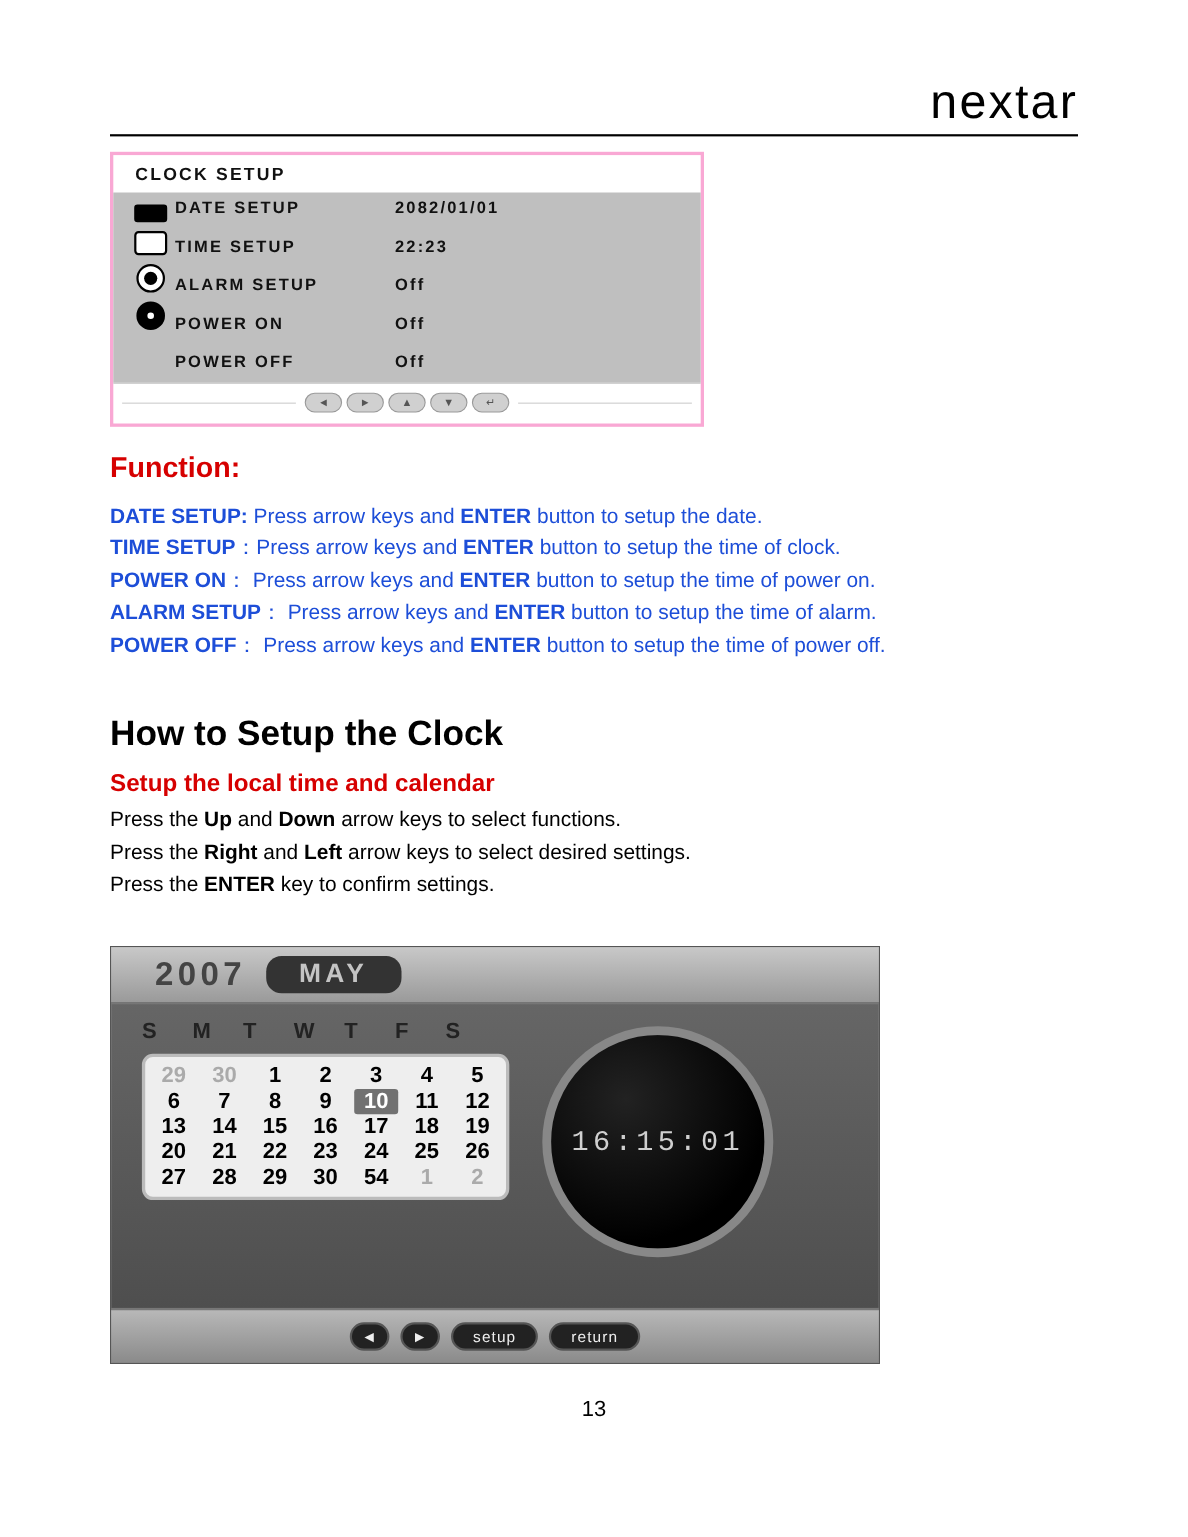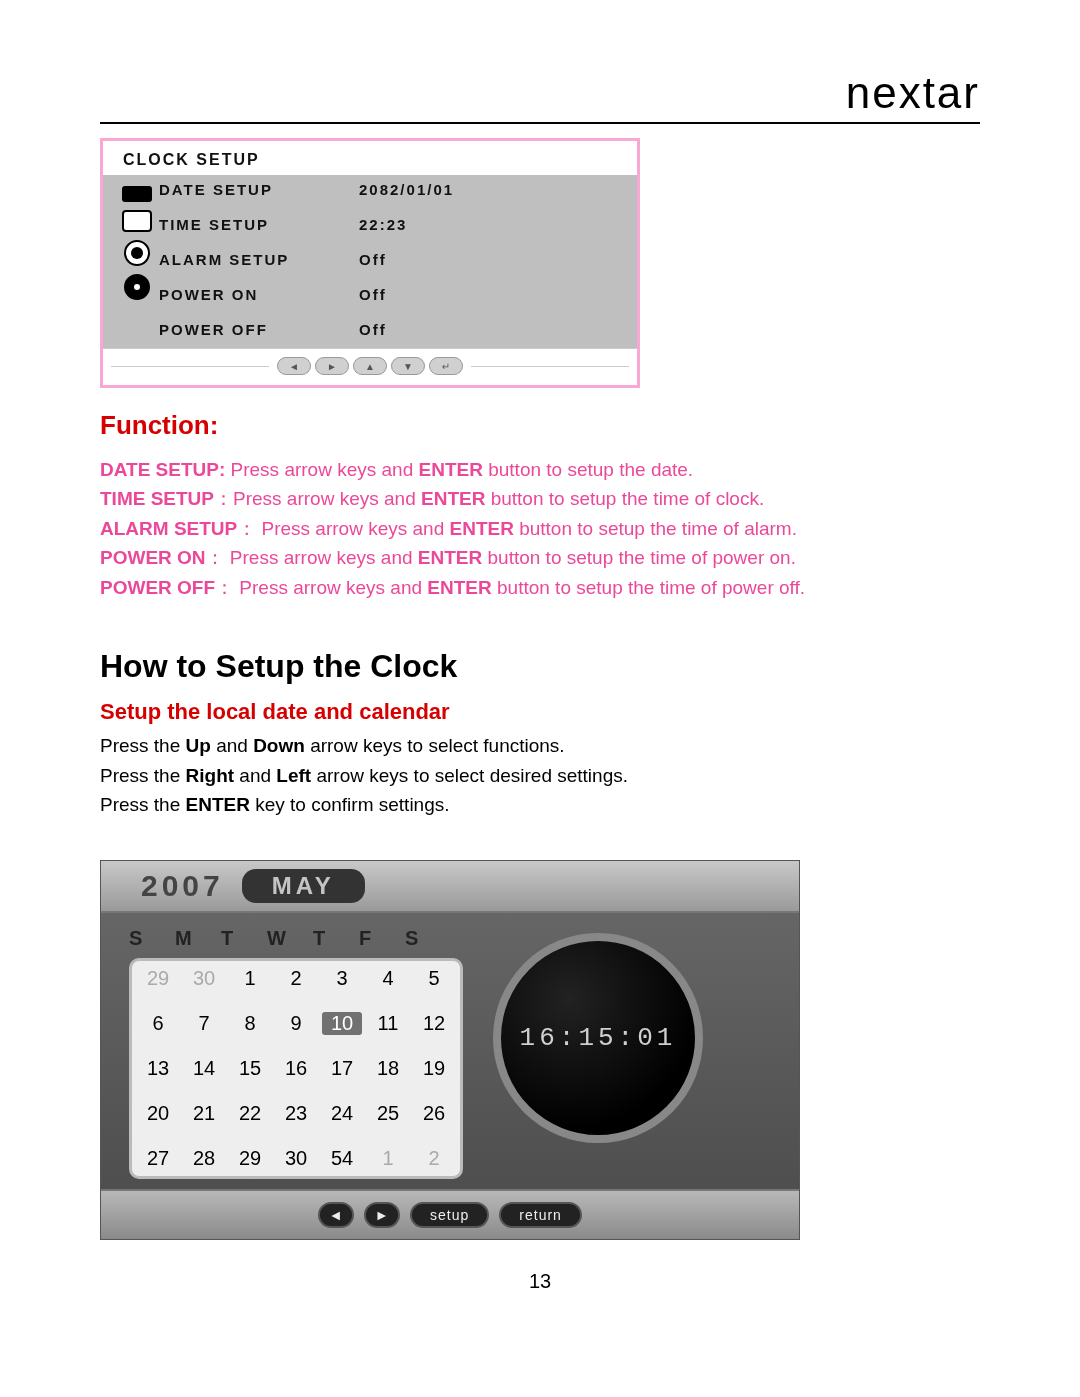"DATE SETUP: Press arrow keys" .func-list { color: #ec4899 -> #1d4ed8 }
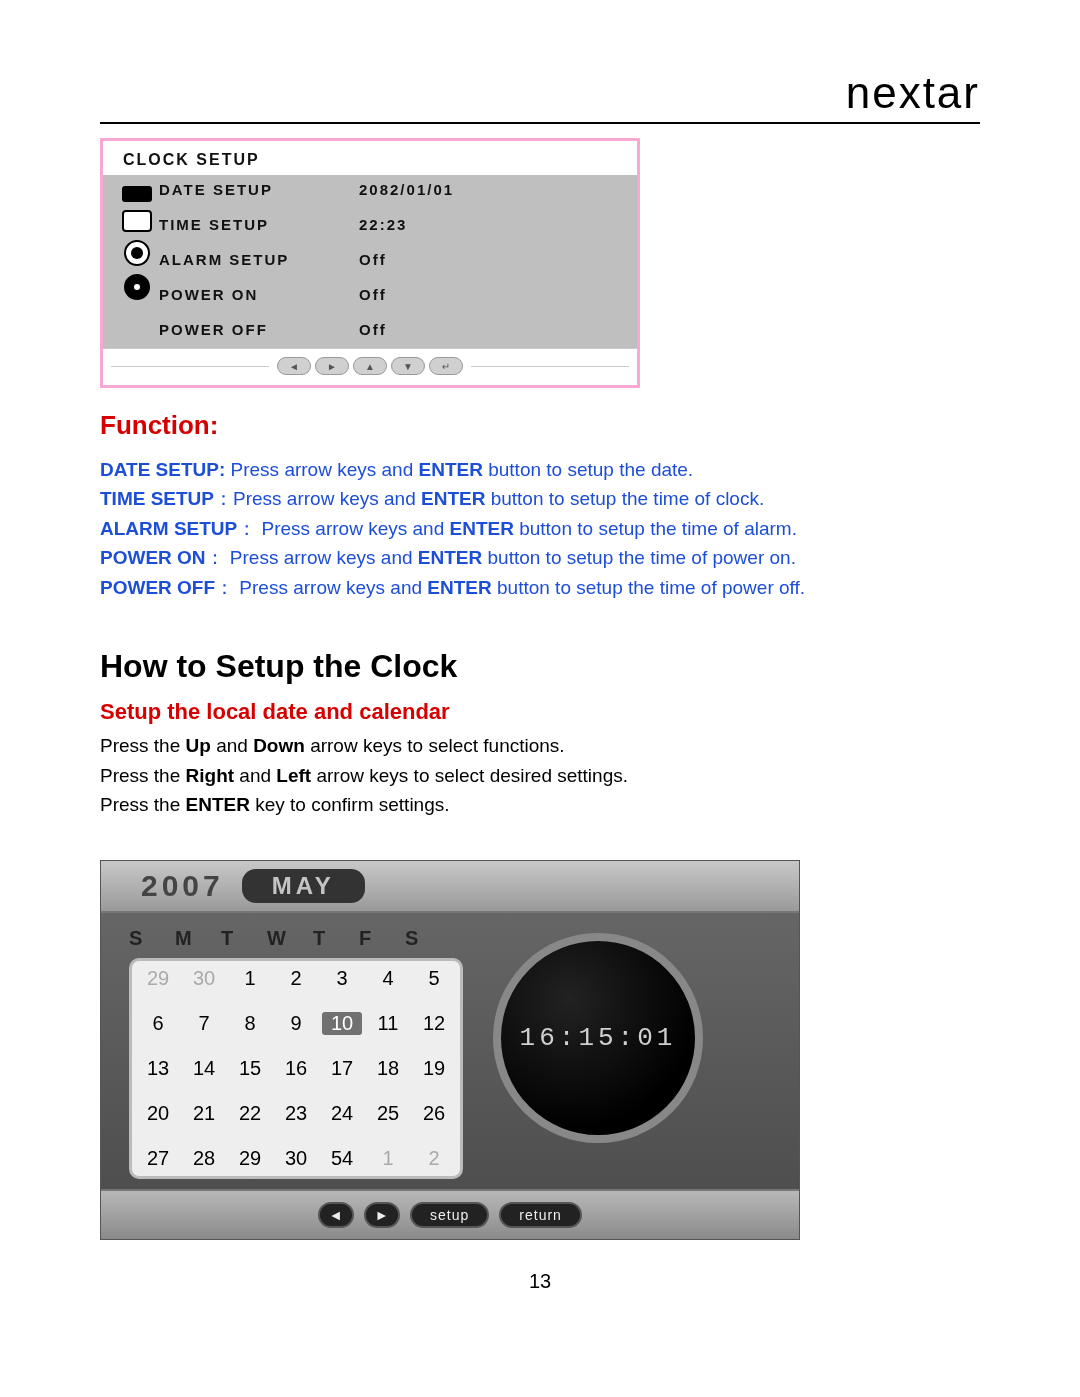"ALARM SETUP： Press arrow keys" div { order: before "POWER ON： Press arrow keys" -> after "POWER ON： Press arrow keys" }
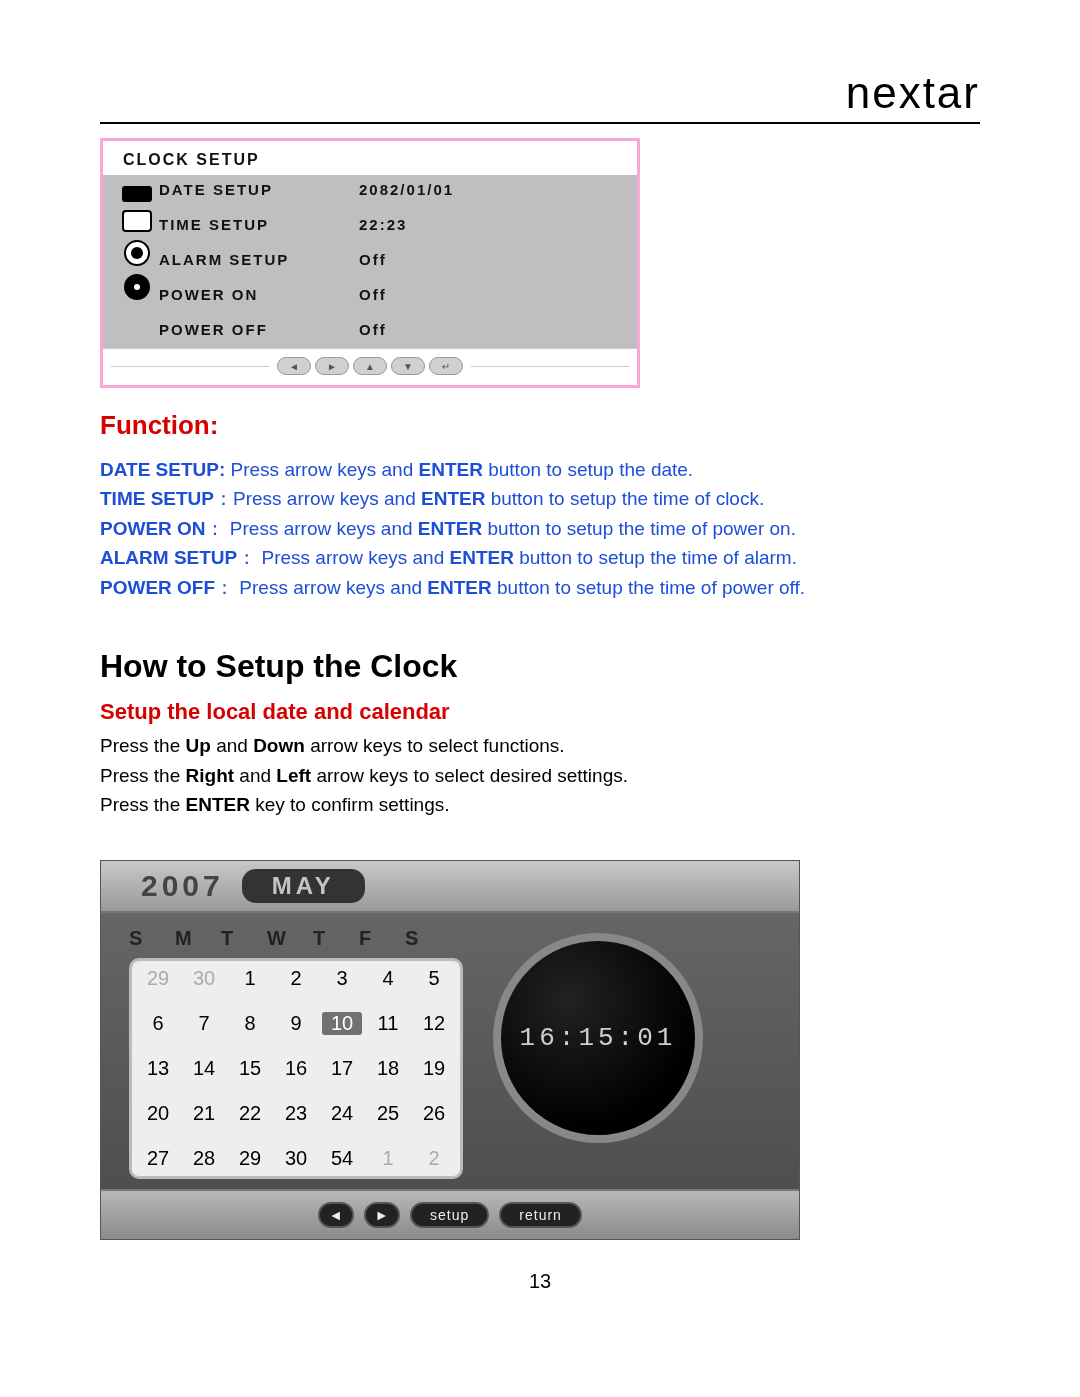"Setup the local date and" h3.red { text: date -> time }
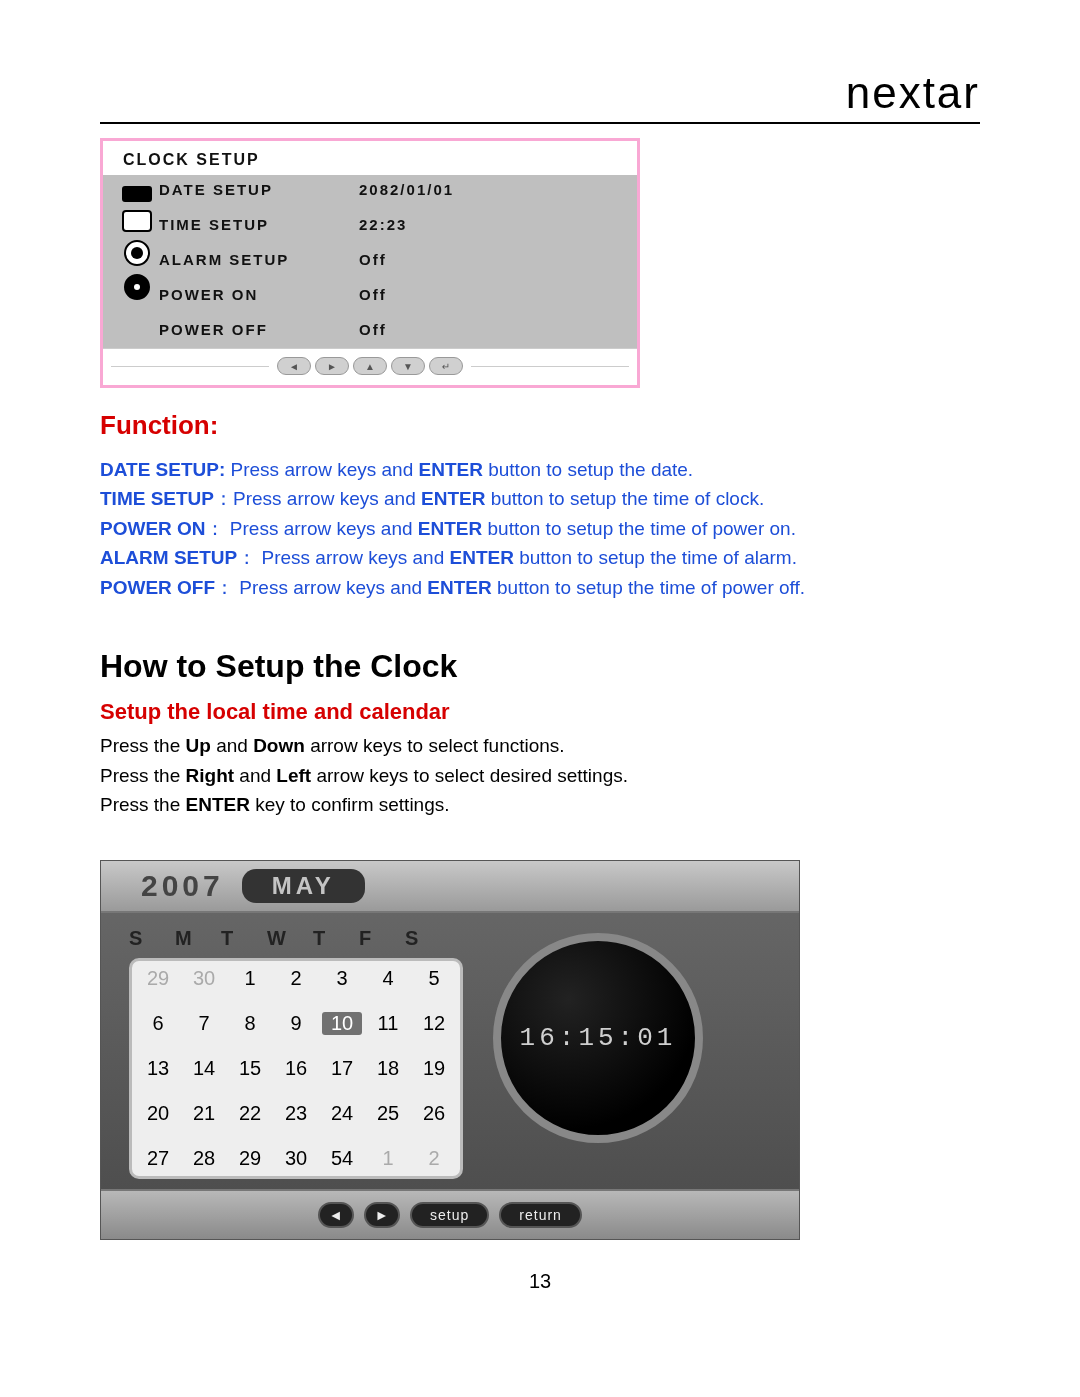"29" .cal-grid { font-weight: normal -> bold; gap: 22px 6px -> 0 6px }
